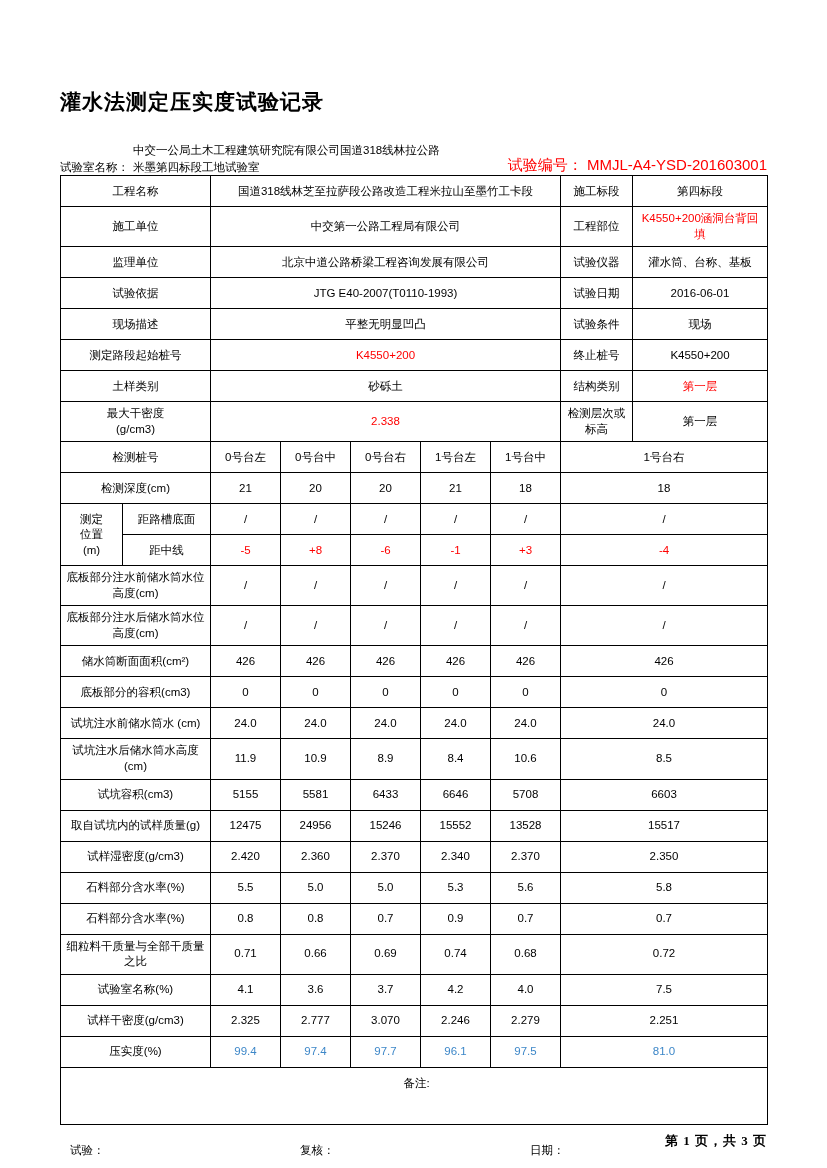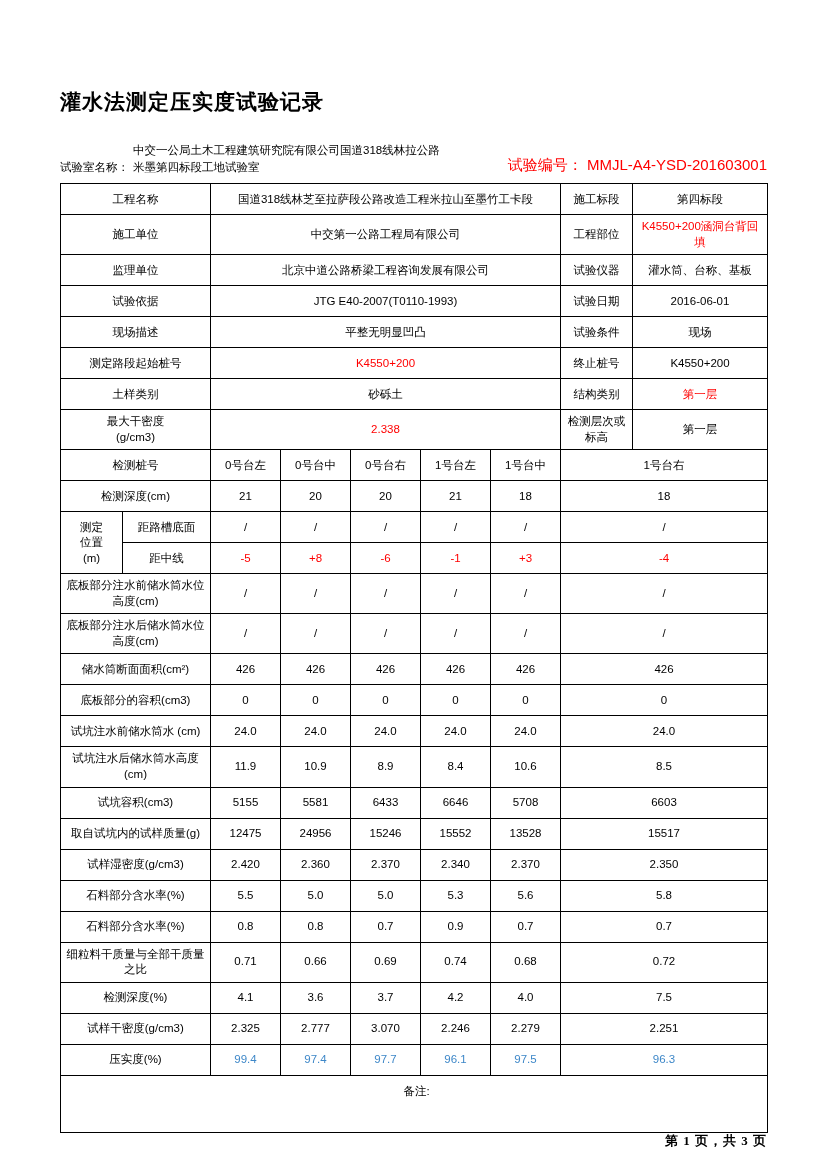"工程名称" table.main { margin-top: 8px -> 0 }
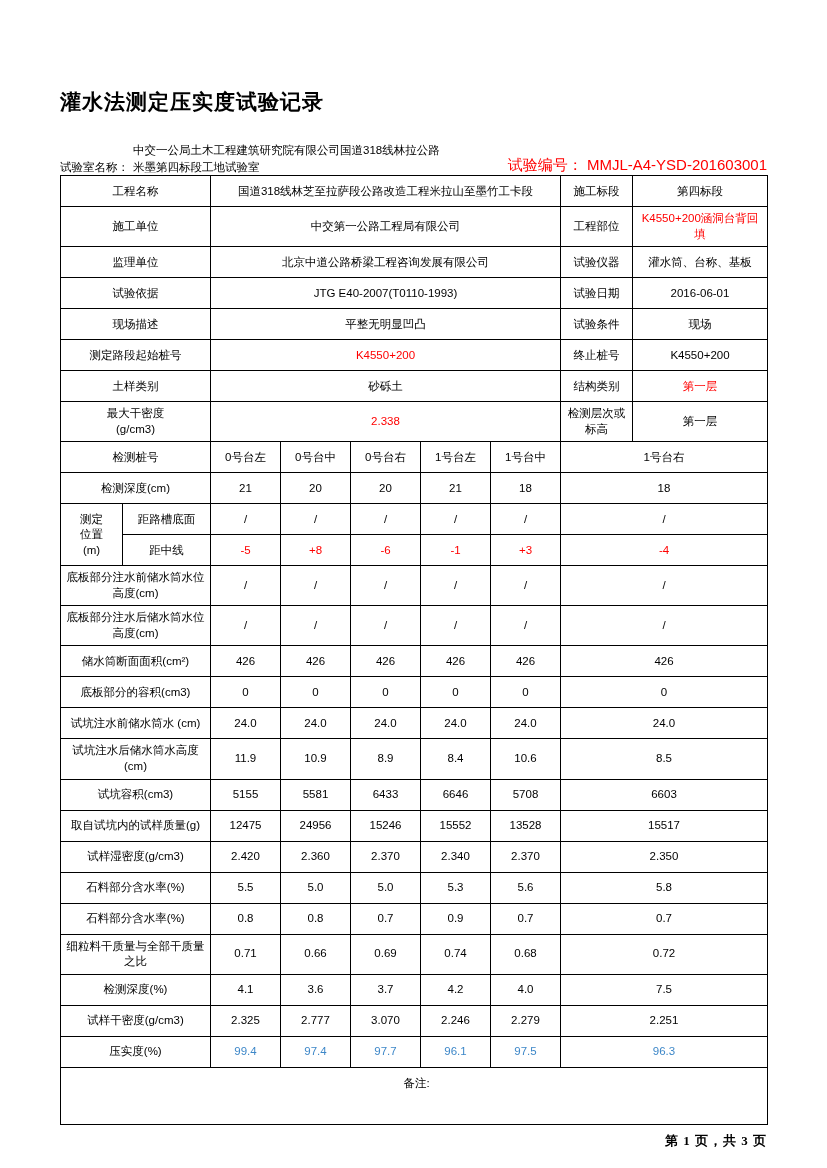"检测深度(%)" td.lbl { text: 检测深度 -> 试验室名称 }
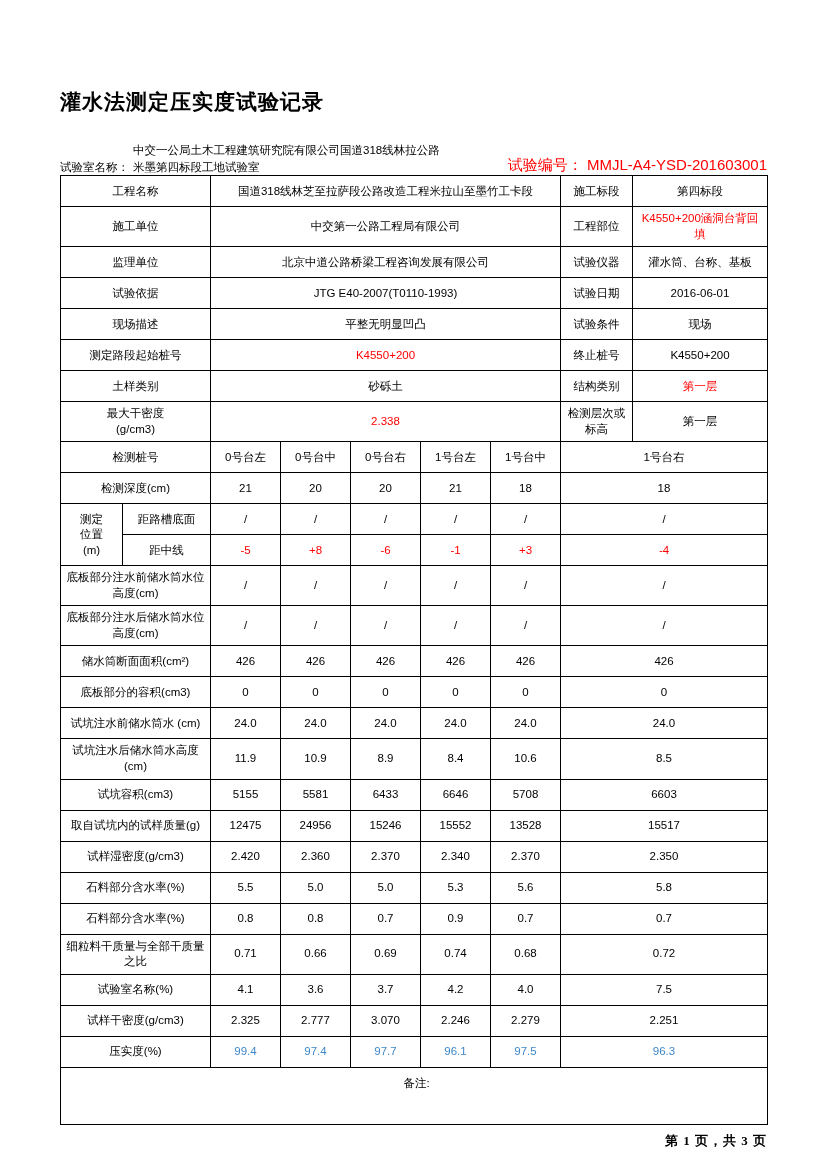"96.3" td.blue { text: 96.3 -> 81.0 }
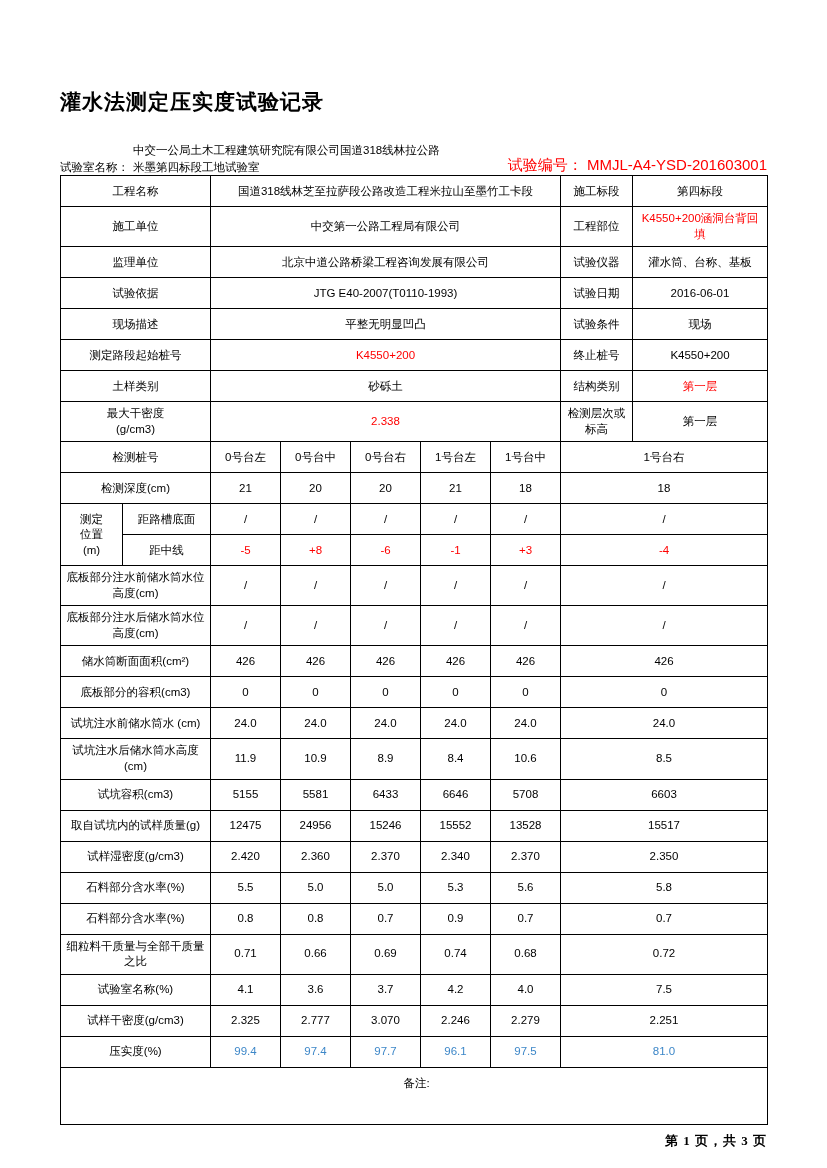"试验：" div.footline { html: none -> <div> <div>试验：</div> <div>复核：</div> <div>日期：</div> </div> }
